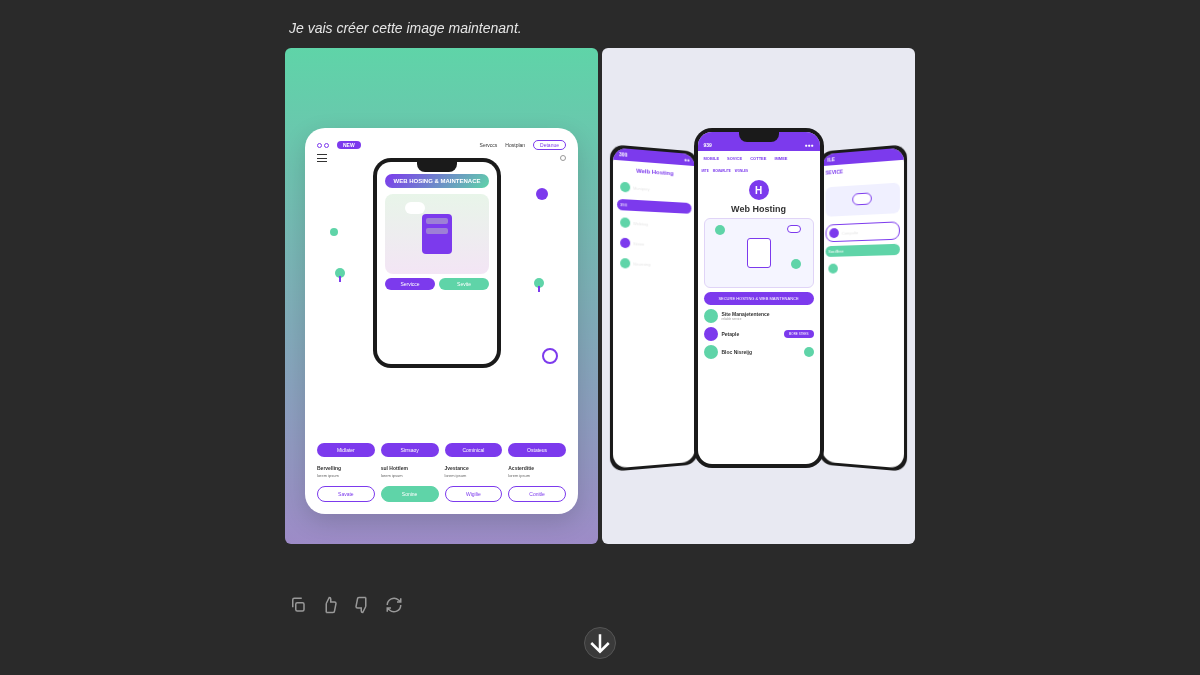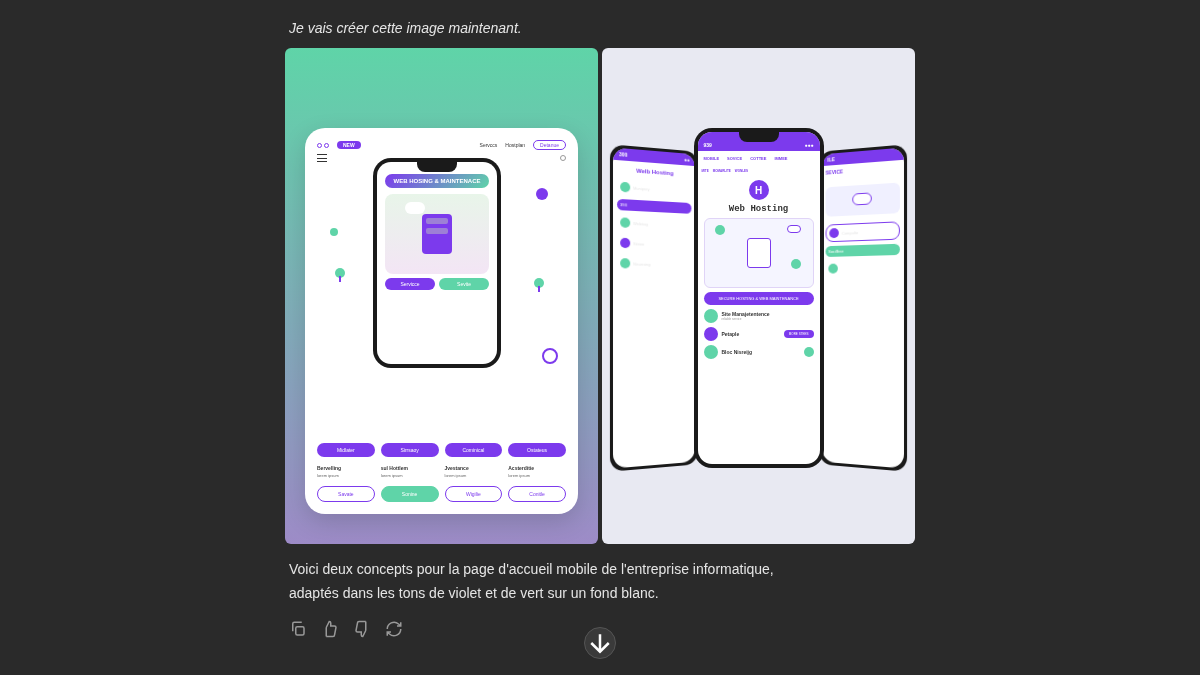"Web Hosting" .hero-title { font-family: Liberation Mono, monospace -> none }
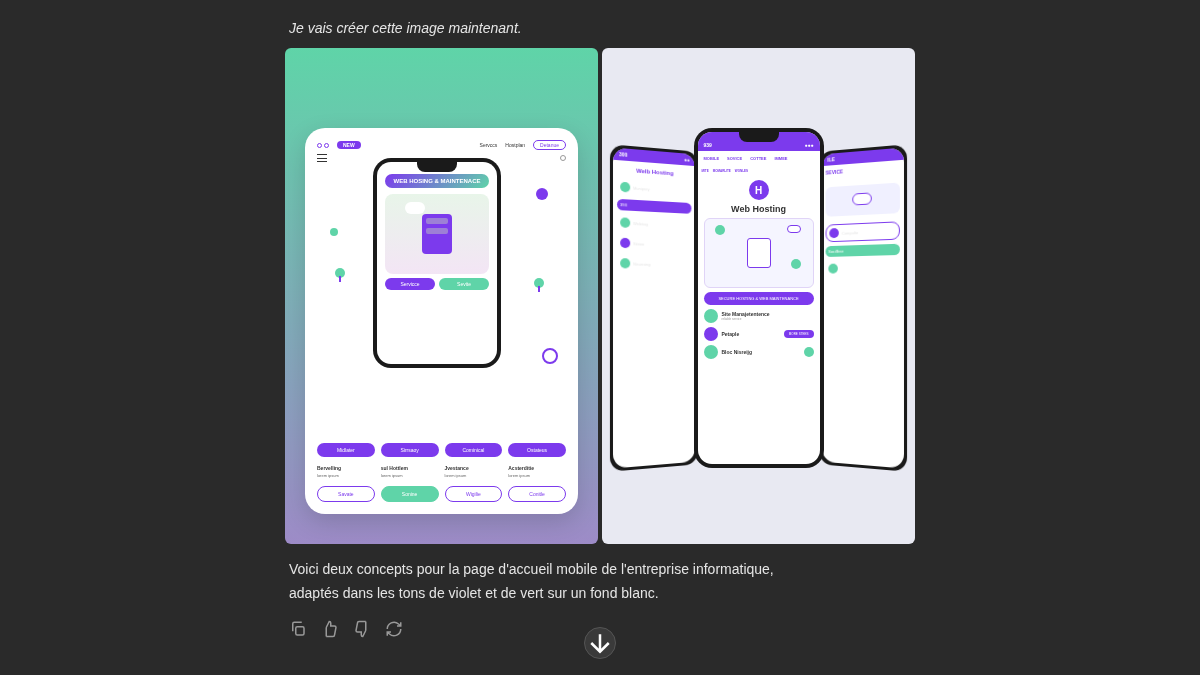"Voici deux concepts pour la" span { html: <span>Voici deux concepts pour la page d'accueil mobile de l'entreprise informatique,</span> -> none }
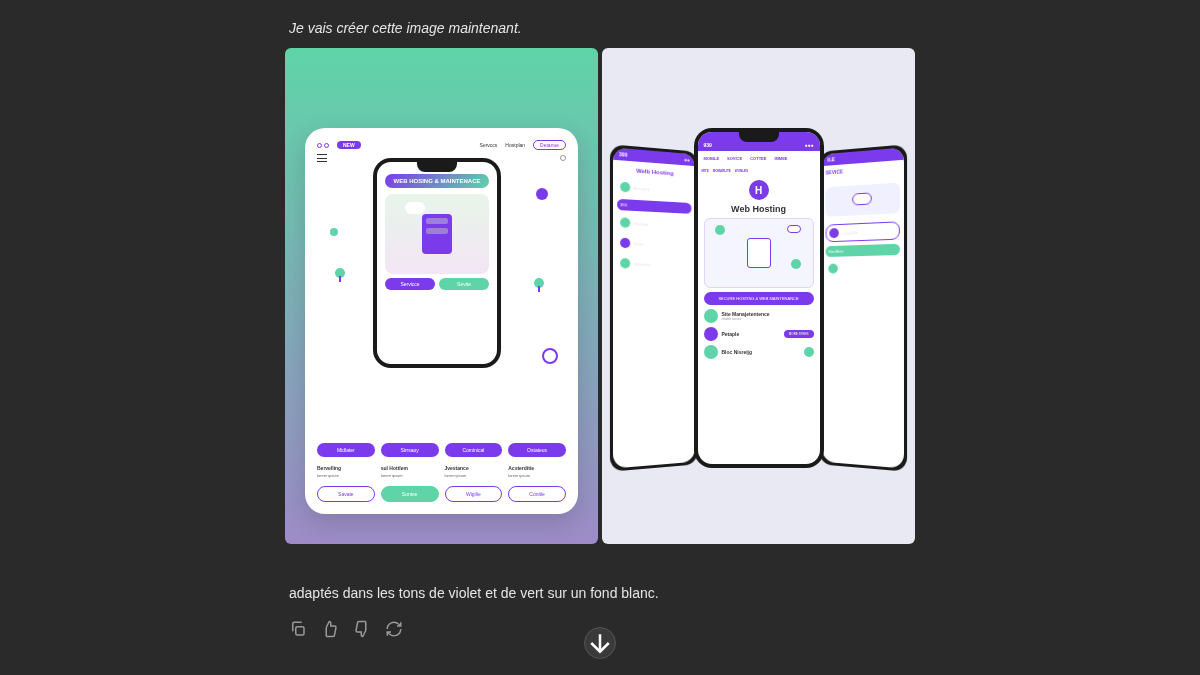"adaptés dans les tons de" span { html: <span>adaptés dans les tons de violet et de vert sur un fond blanc.</span> -> none }
